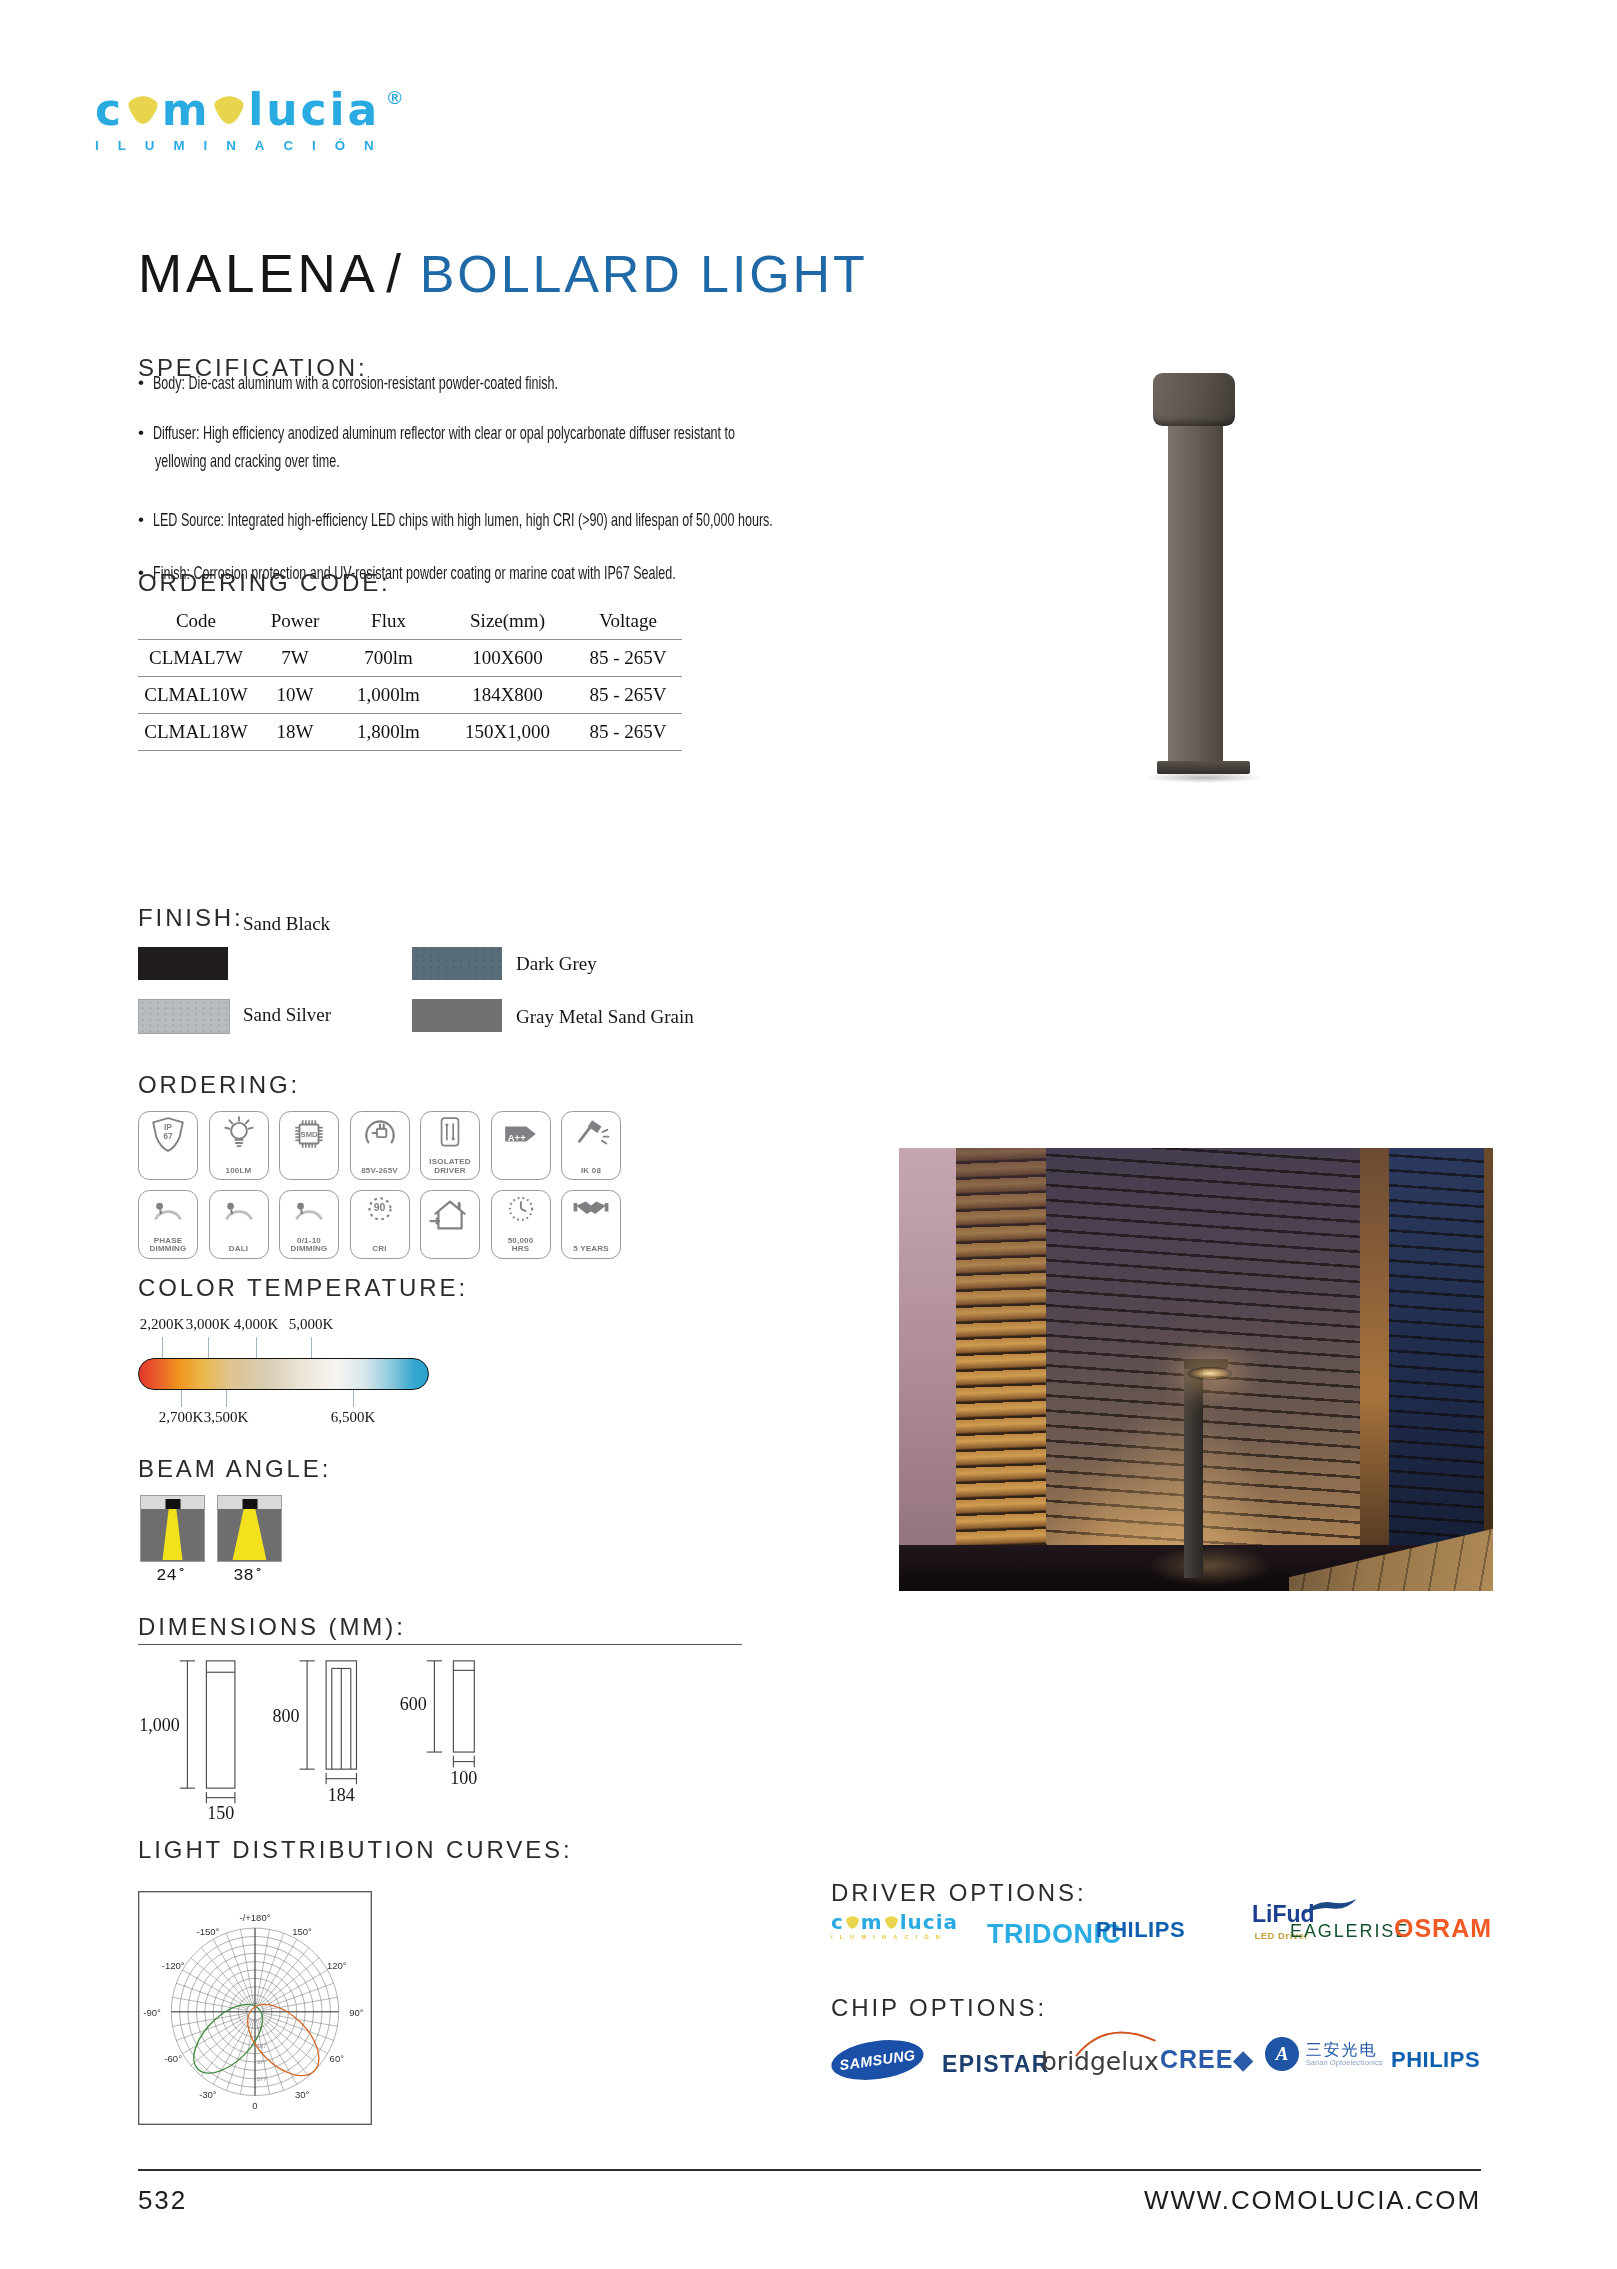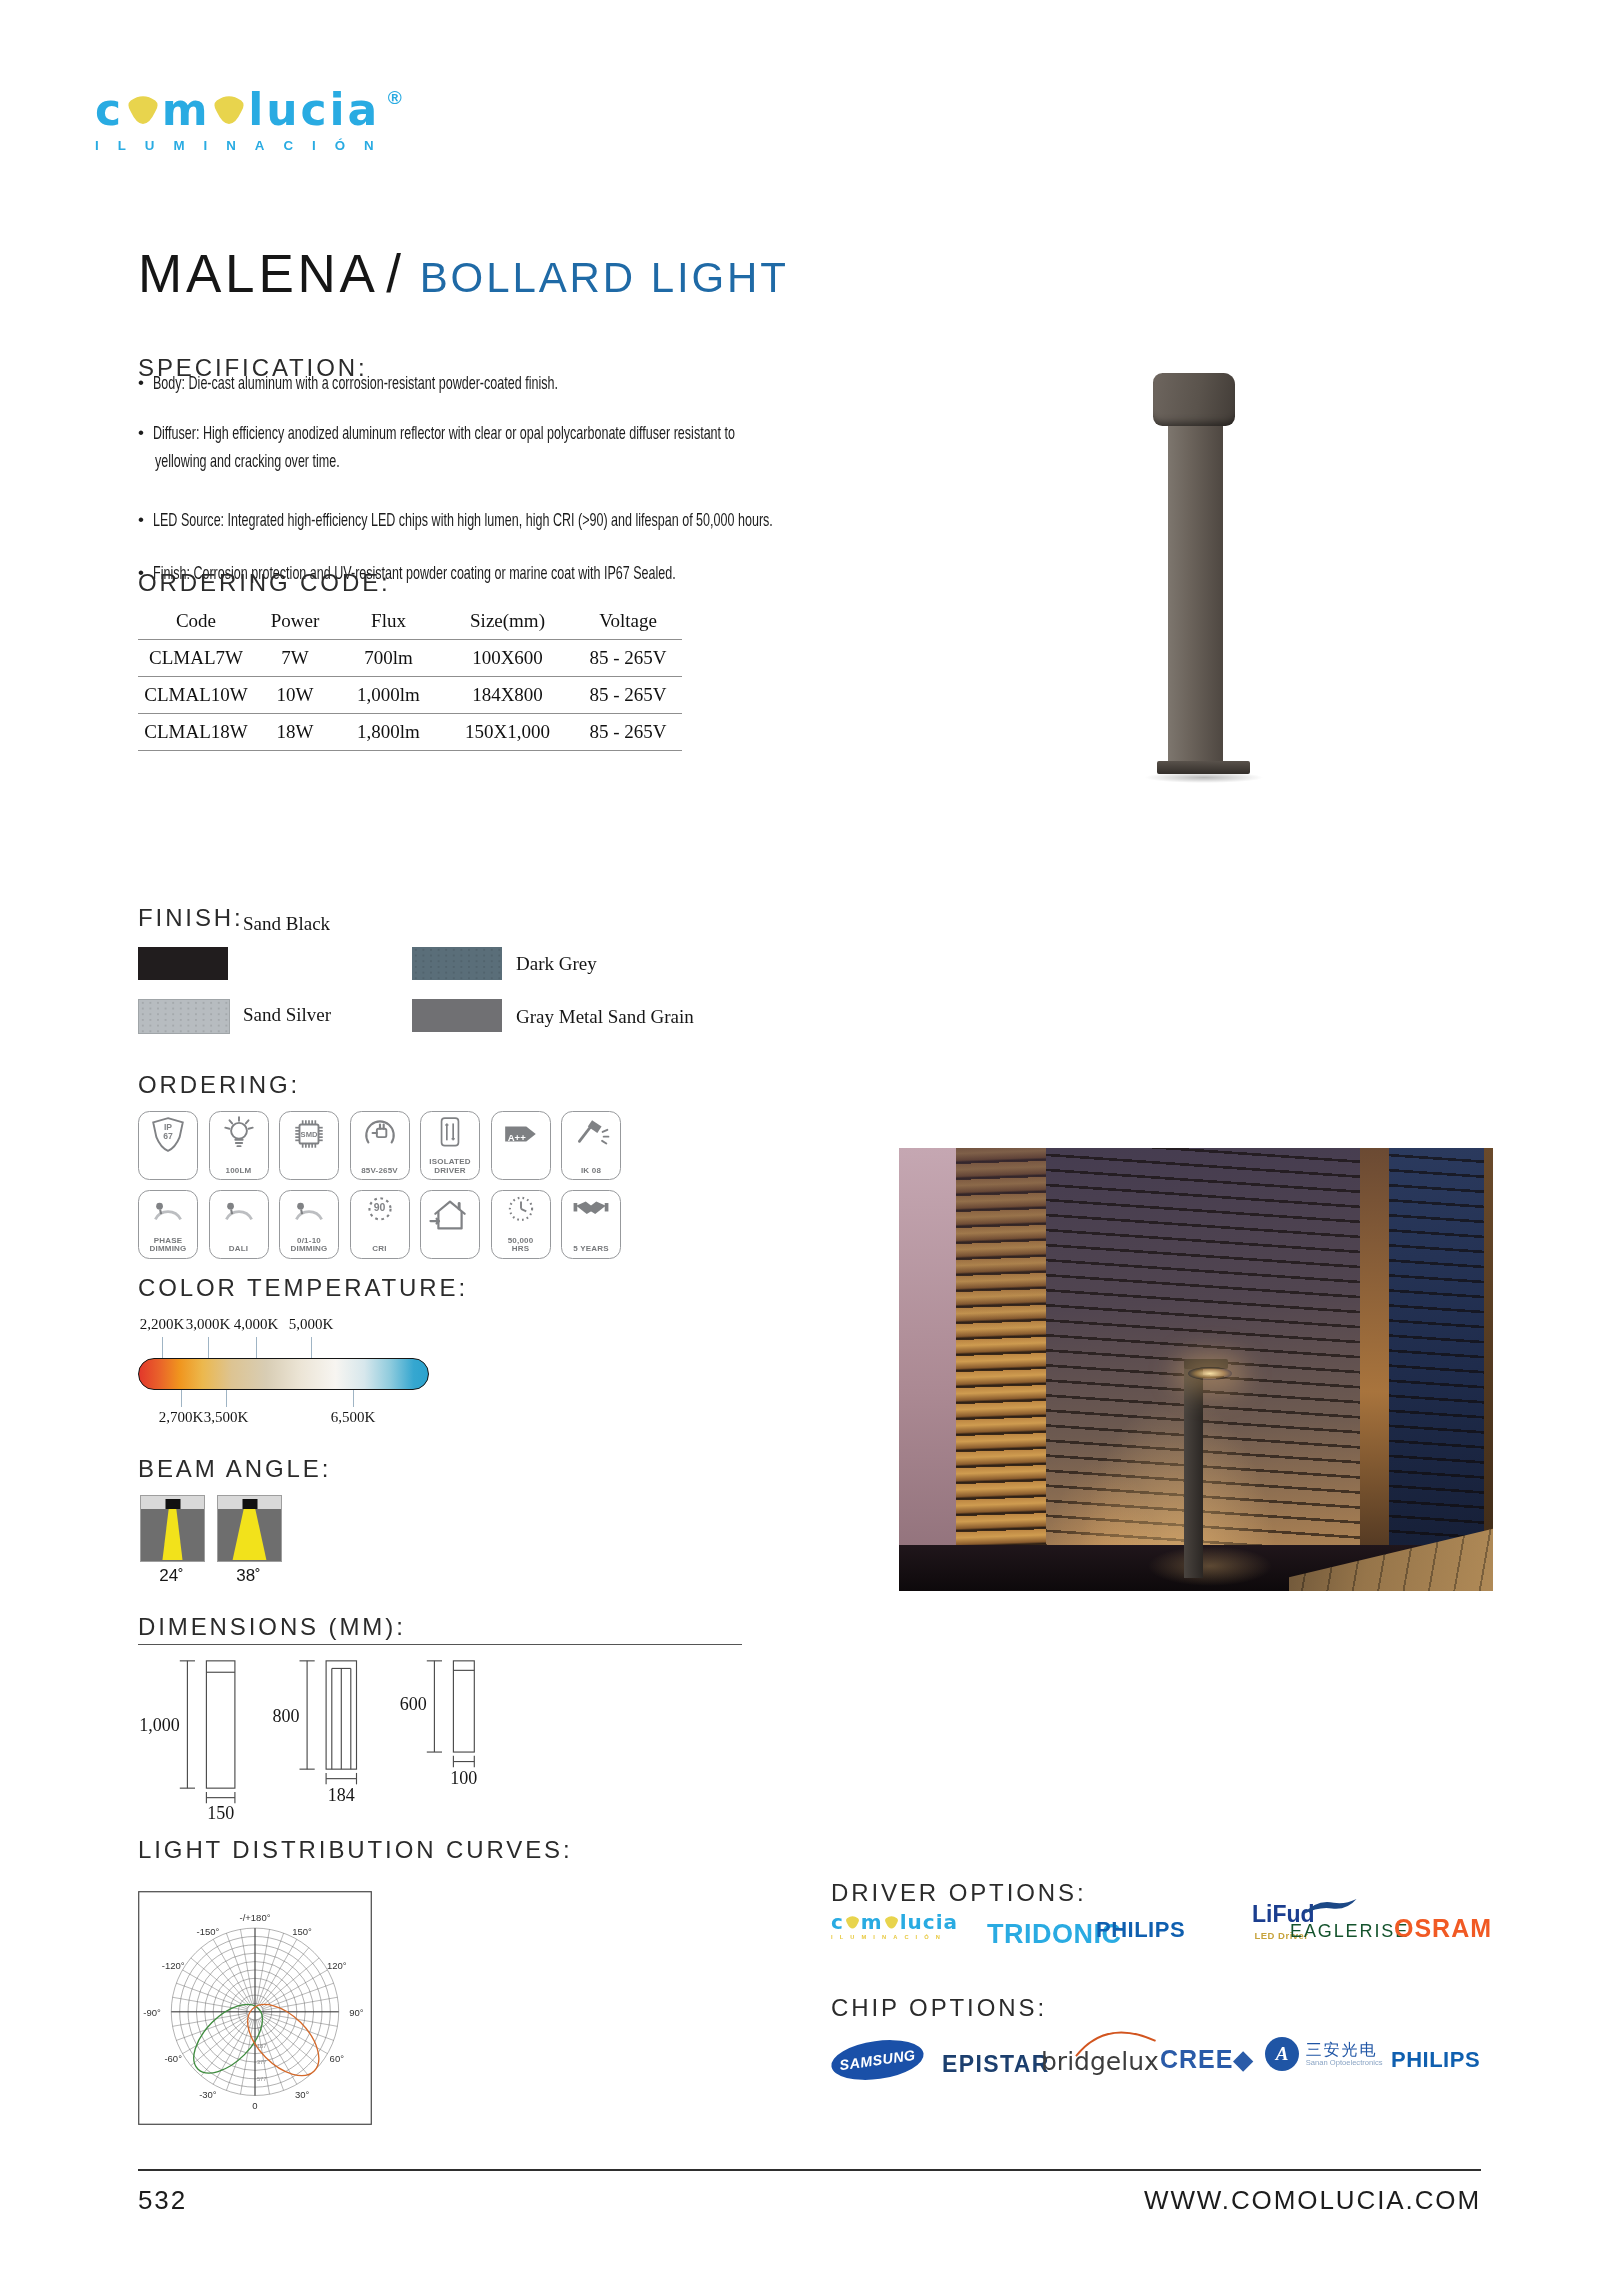"BOLLARD LIGHT" .title-cat { font-size: 42px -> 52px }
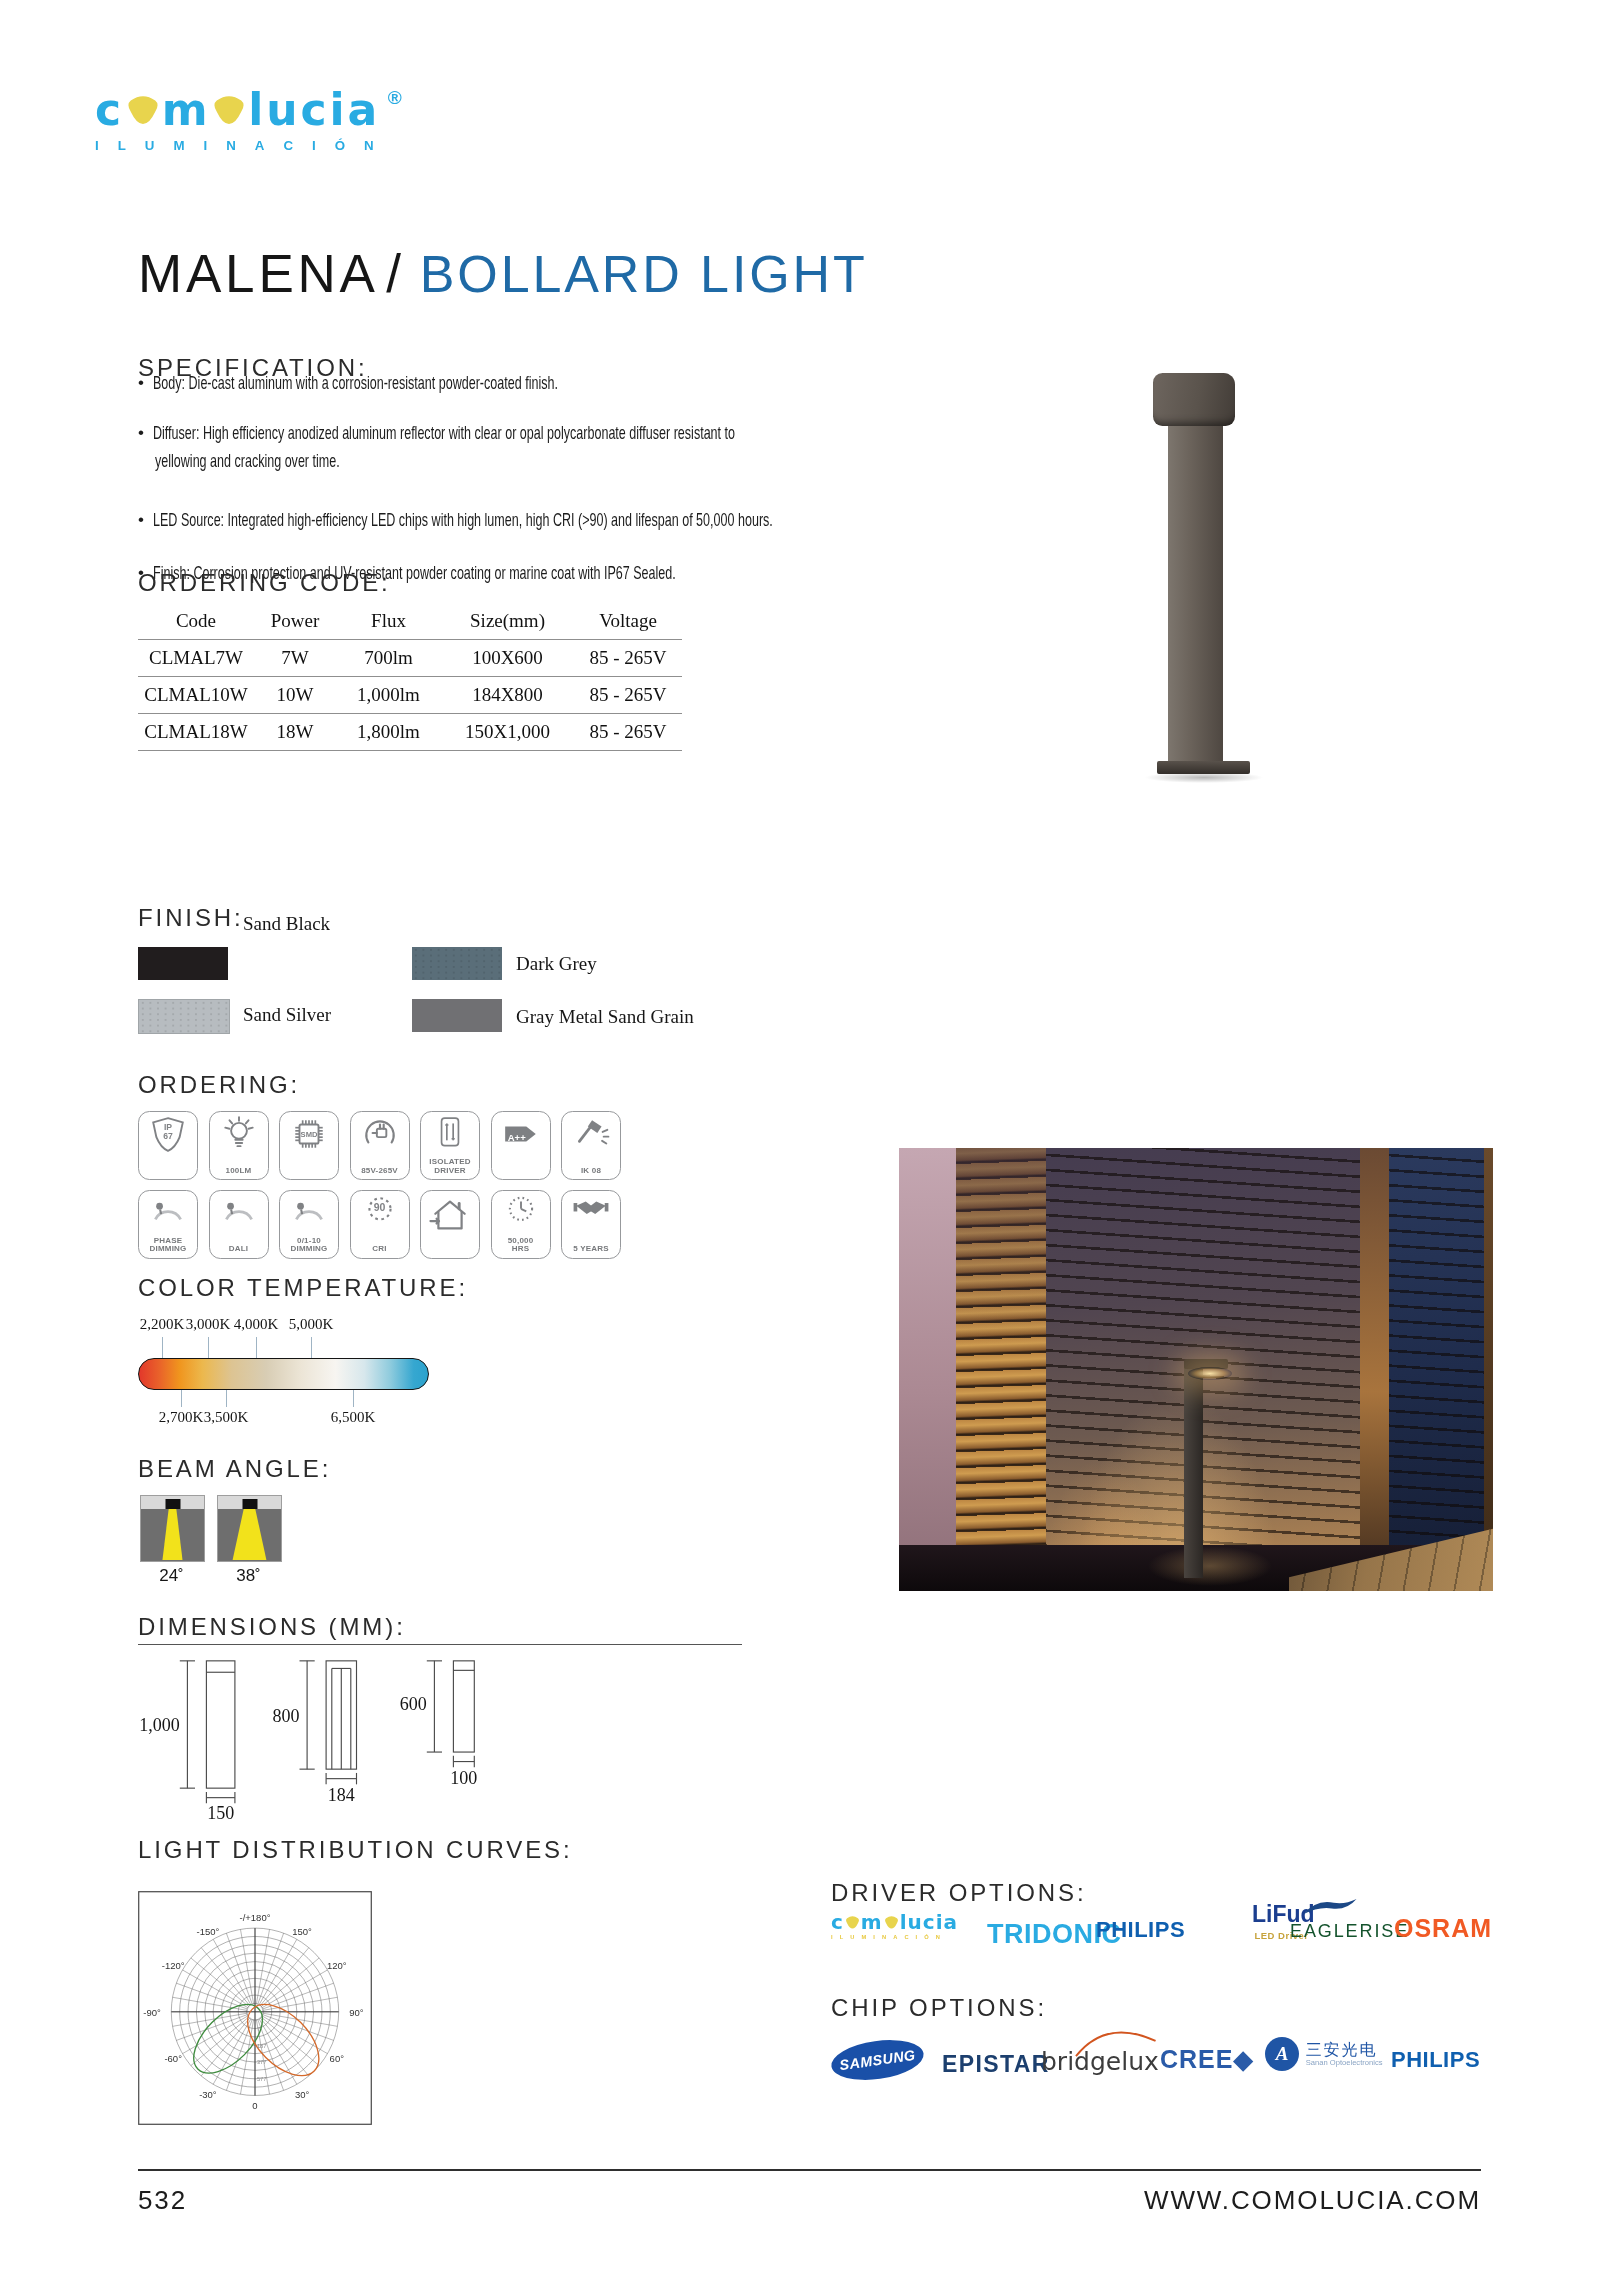"24˚" .beam-lab { font-family: Liberation Sans, sans-serif -> Liberation Mono, monospace }
